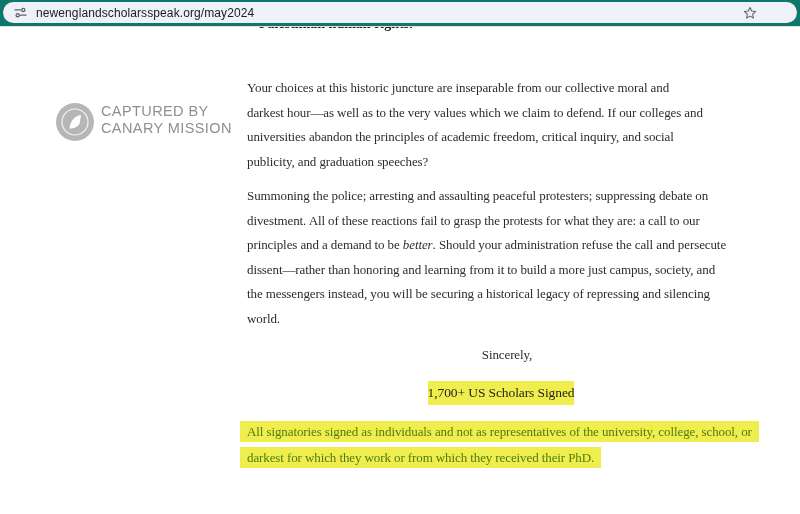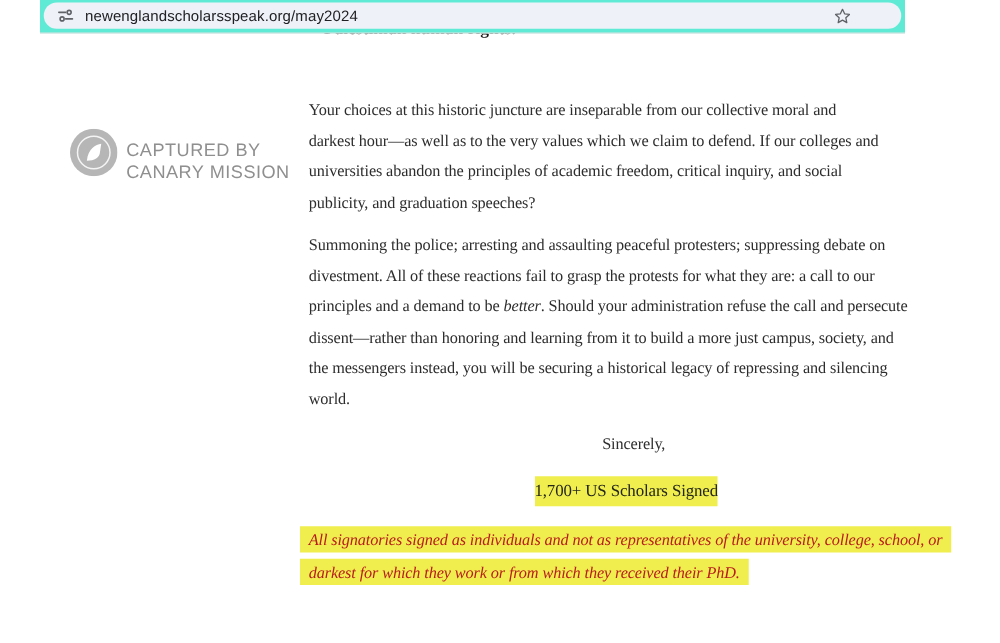"newenglandscholarsspeak.org/may2024" .chrome { background: #5eead4 -> #0f766e; margin-left: 32px -> none; width: 692px -> 800px }
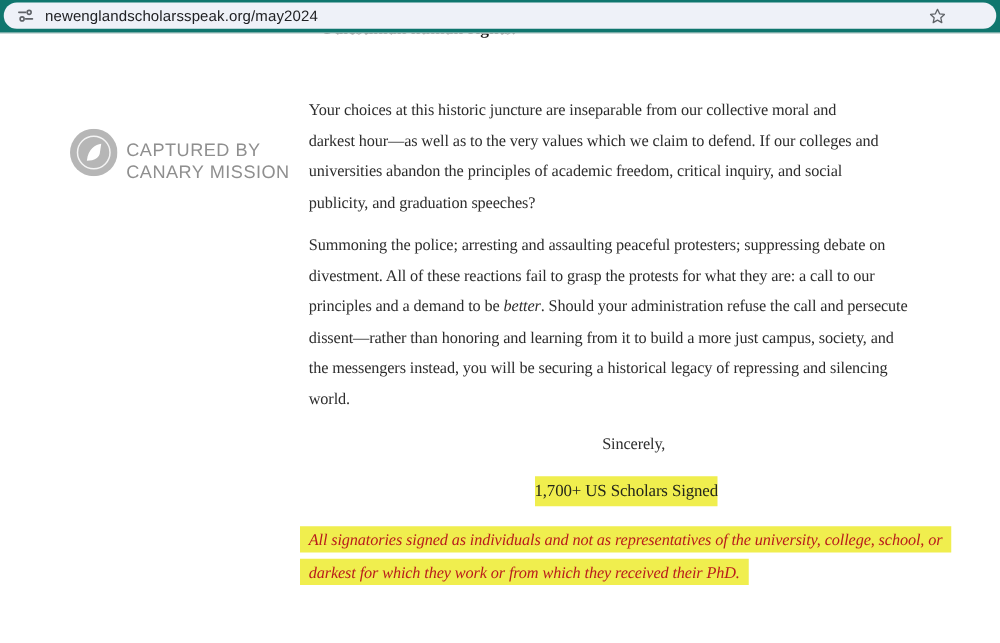"CAPTURED BY" .watermark { align-items: flex-end -> flex-start }
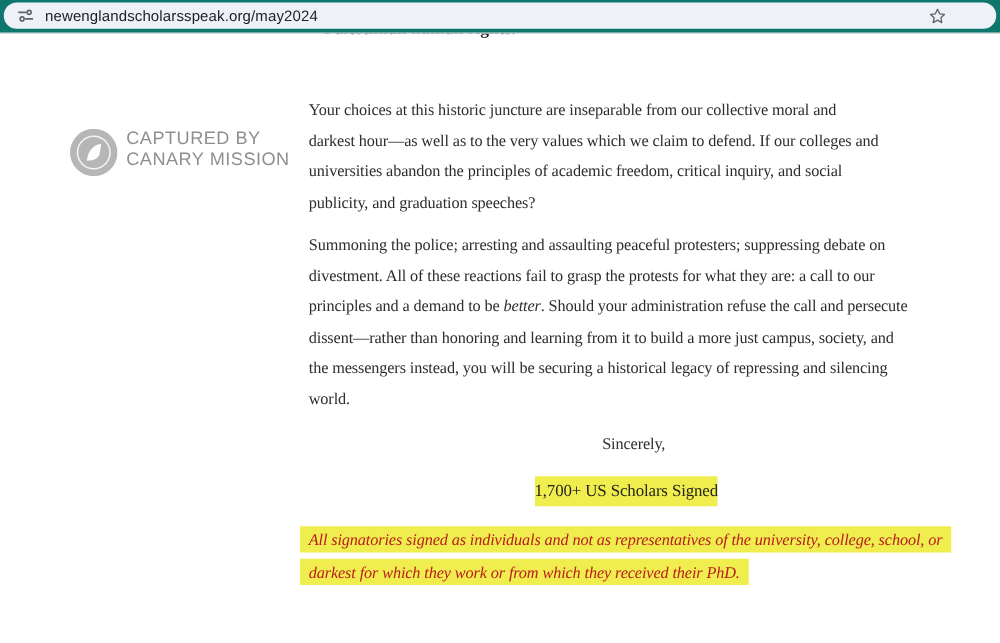"All signatories signed as individuals" .disclaimer { color: #b91c1c -> #4d7c0f; font-style: italic -> none }
